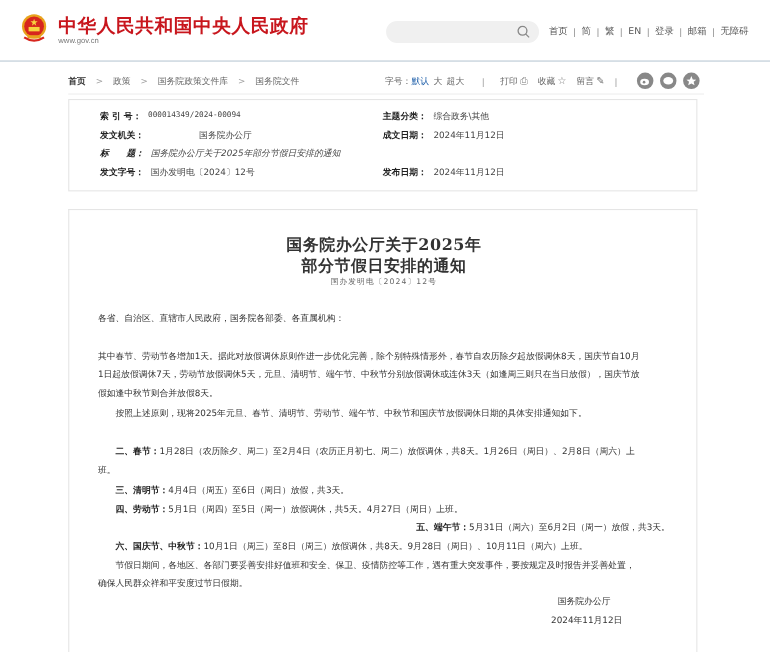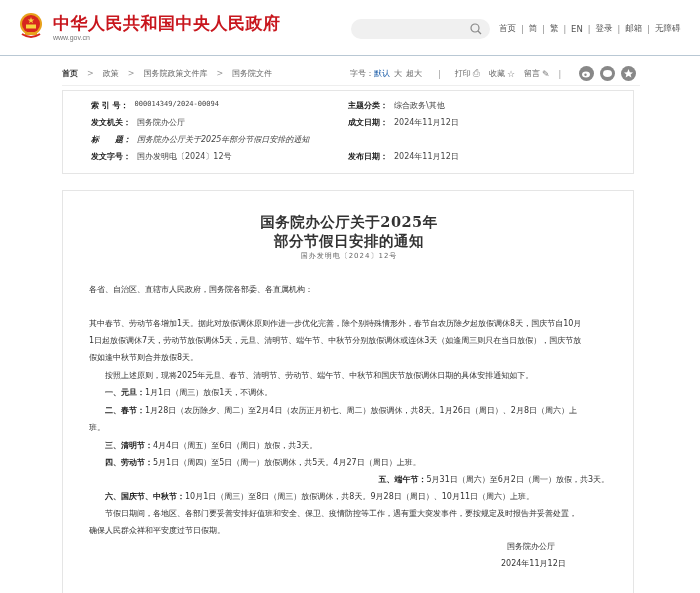"发文机关：" div.info-row { gap: none -> 44px }
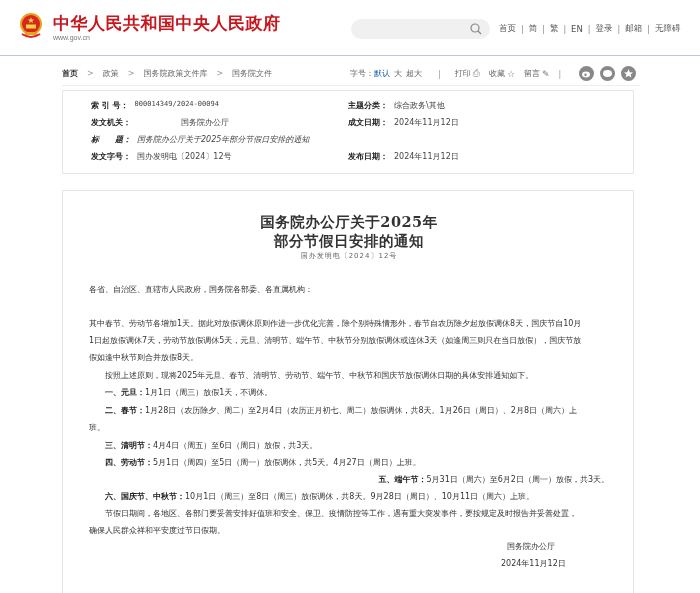"一、元旦：1月1日（周三）放假1天，不调休。" div.para { html: <div> <span>一、元旦：</span><span>1月1日（周三）放假1天，不调休。</span> </div> -> none }
